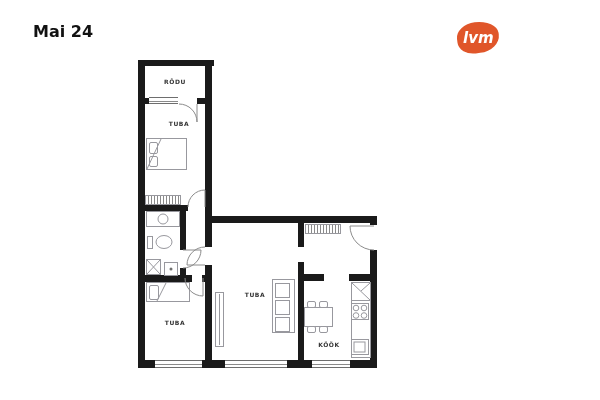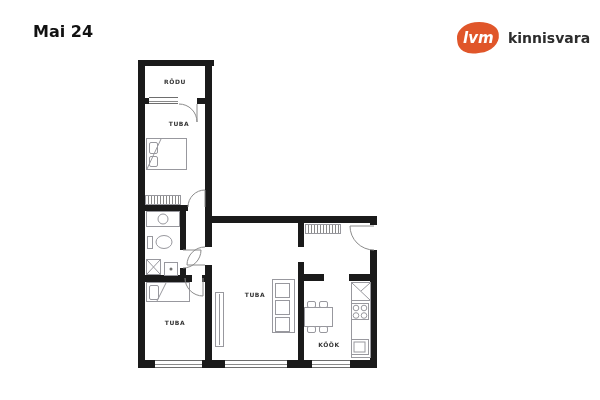"kinnisvara" div.logo-name { html: <div>kinnisvara</div> -> none }
